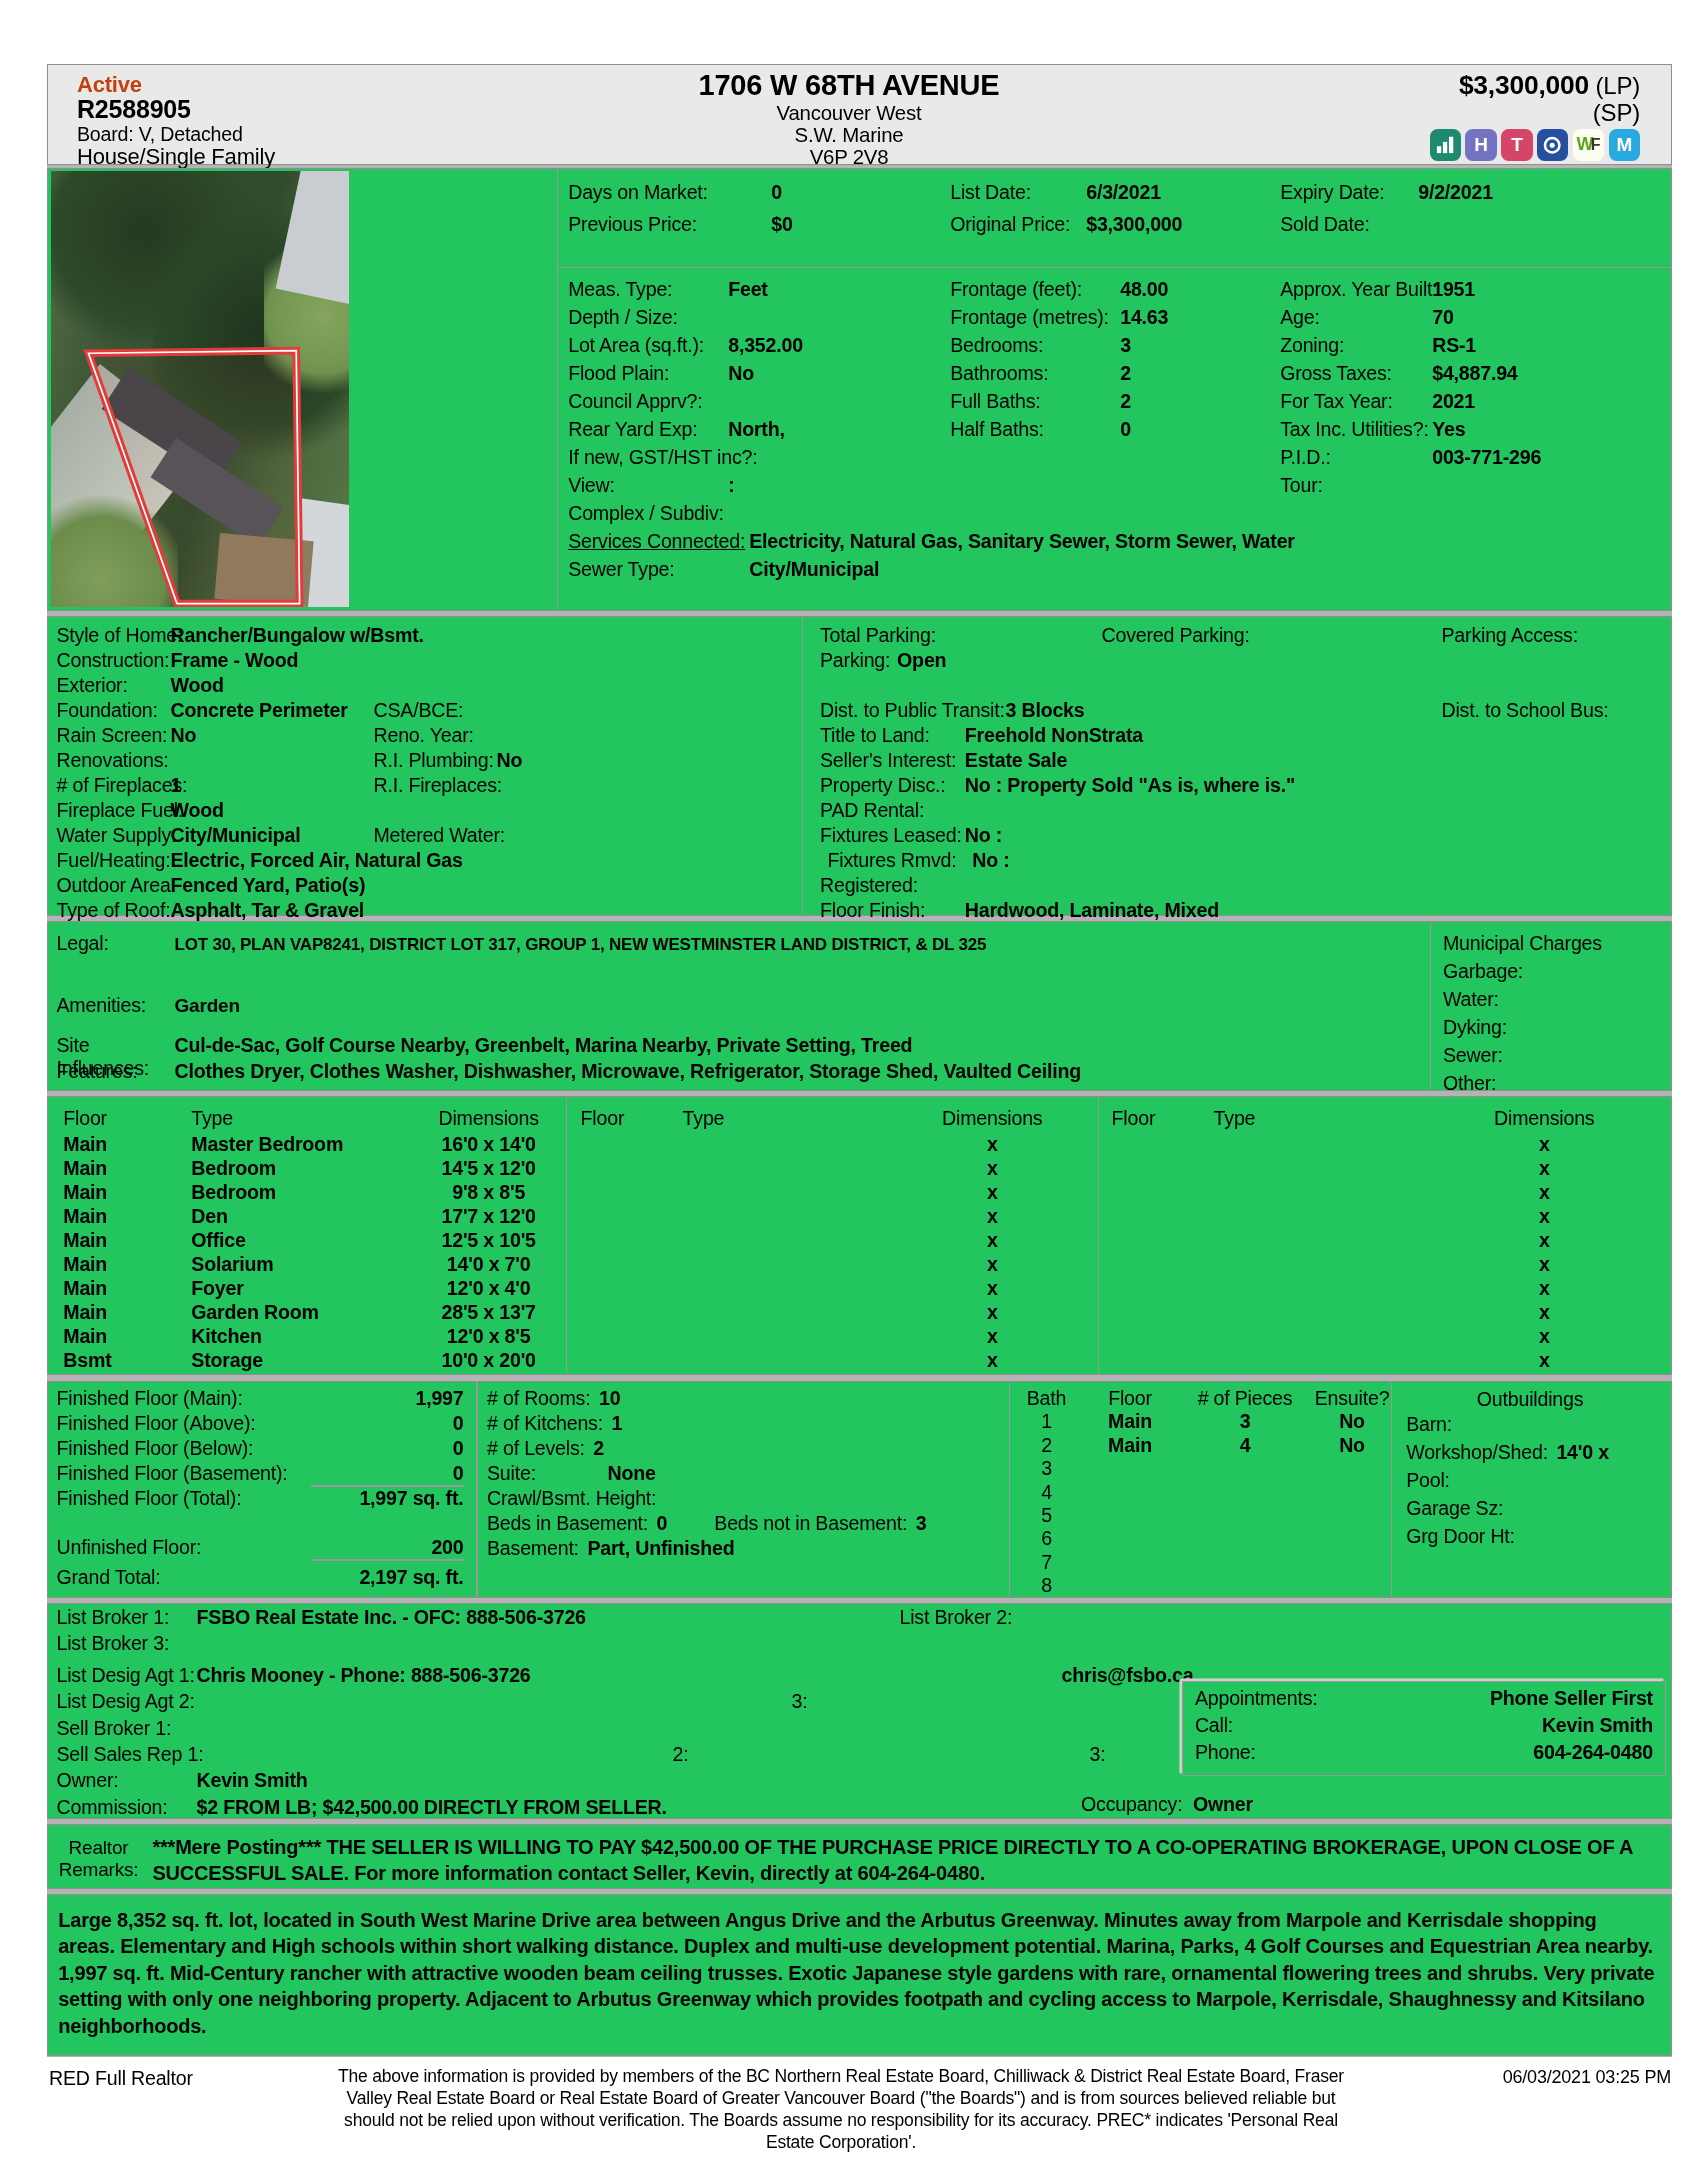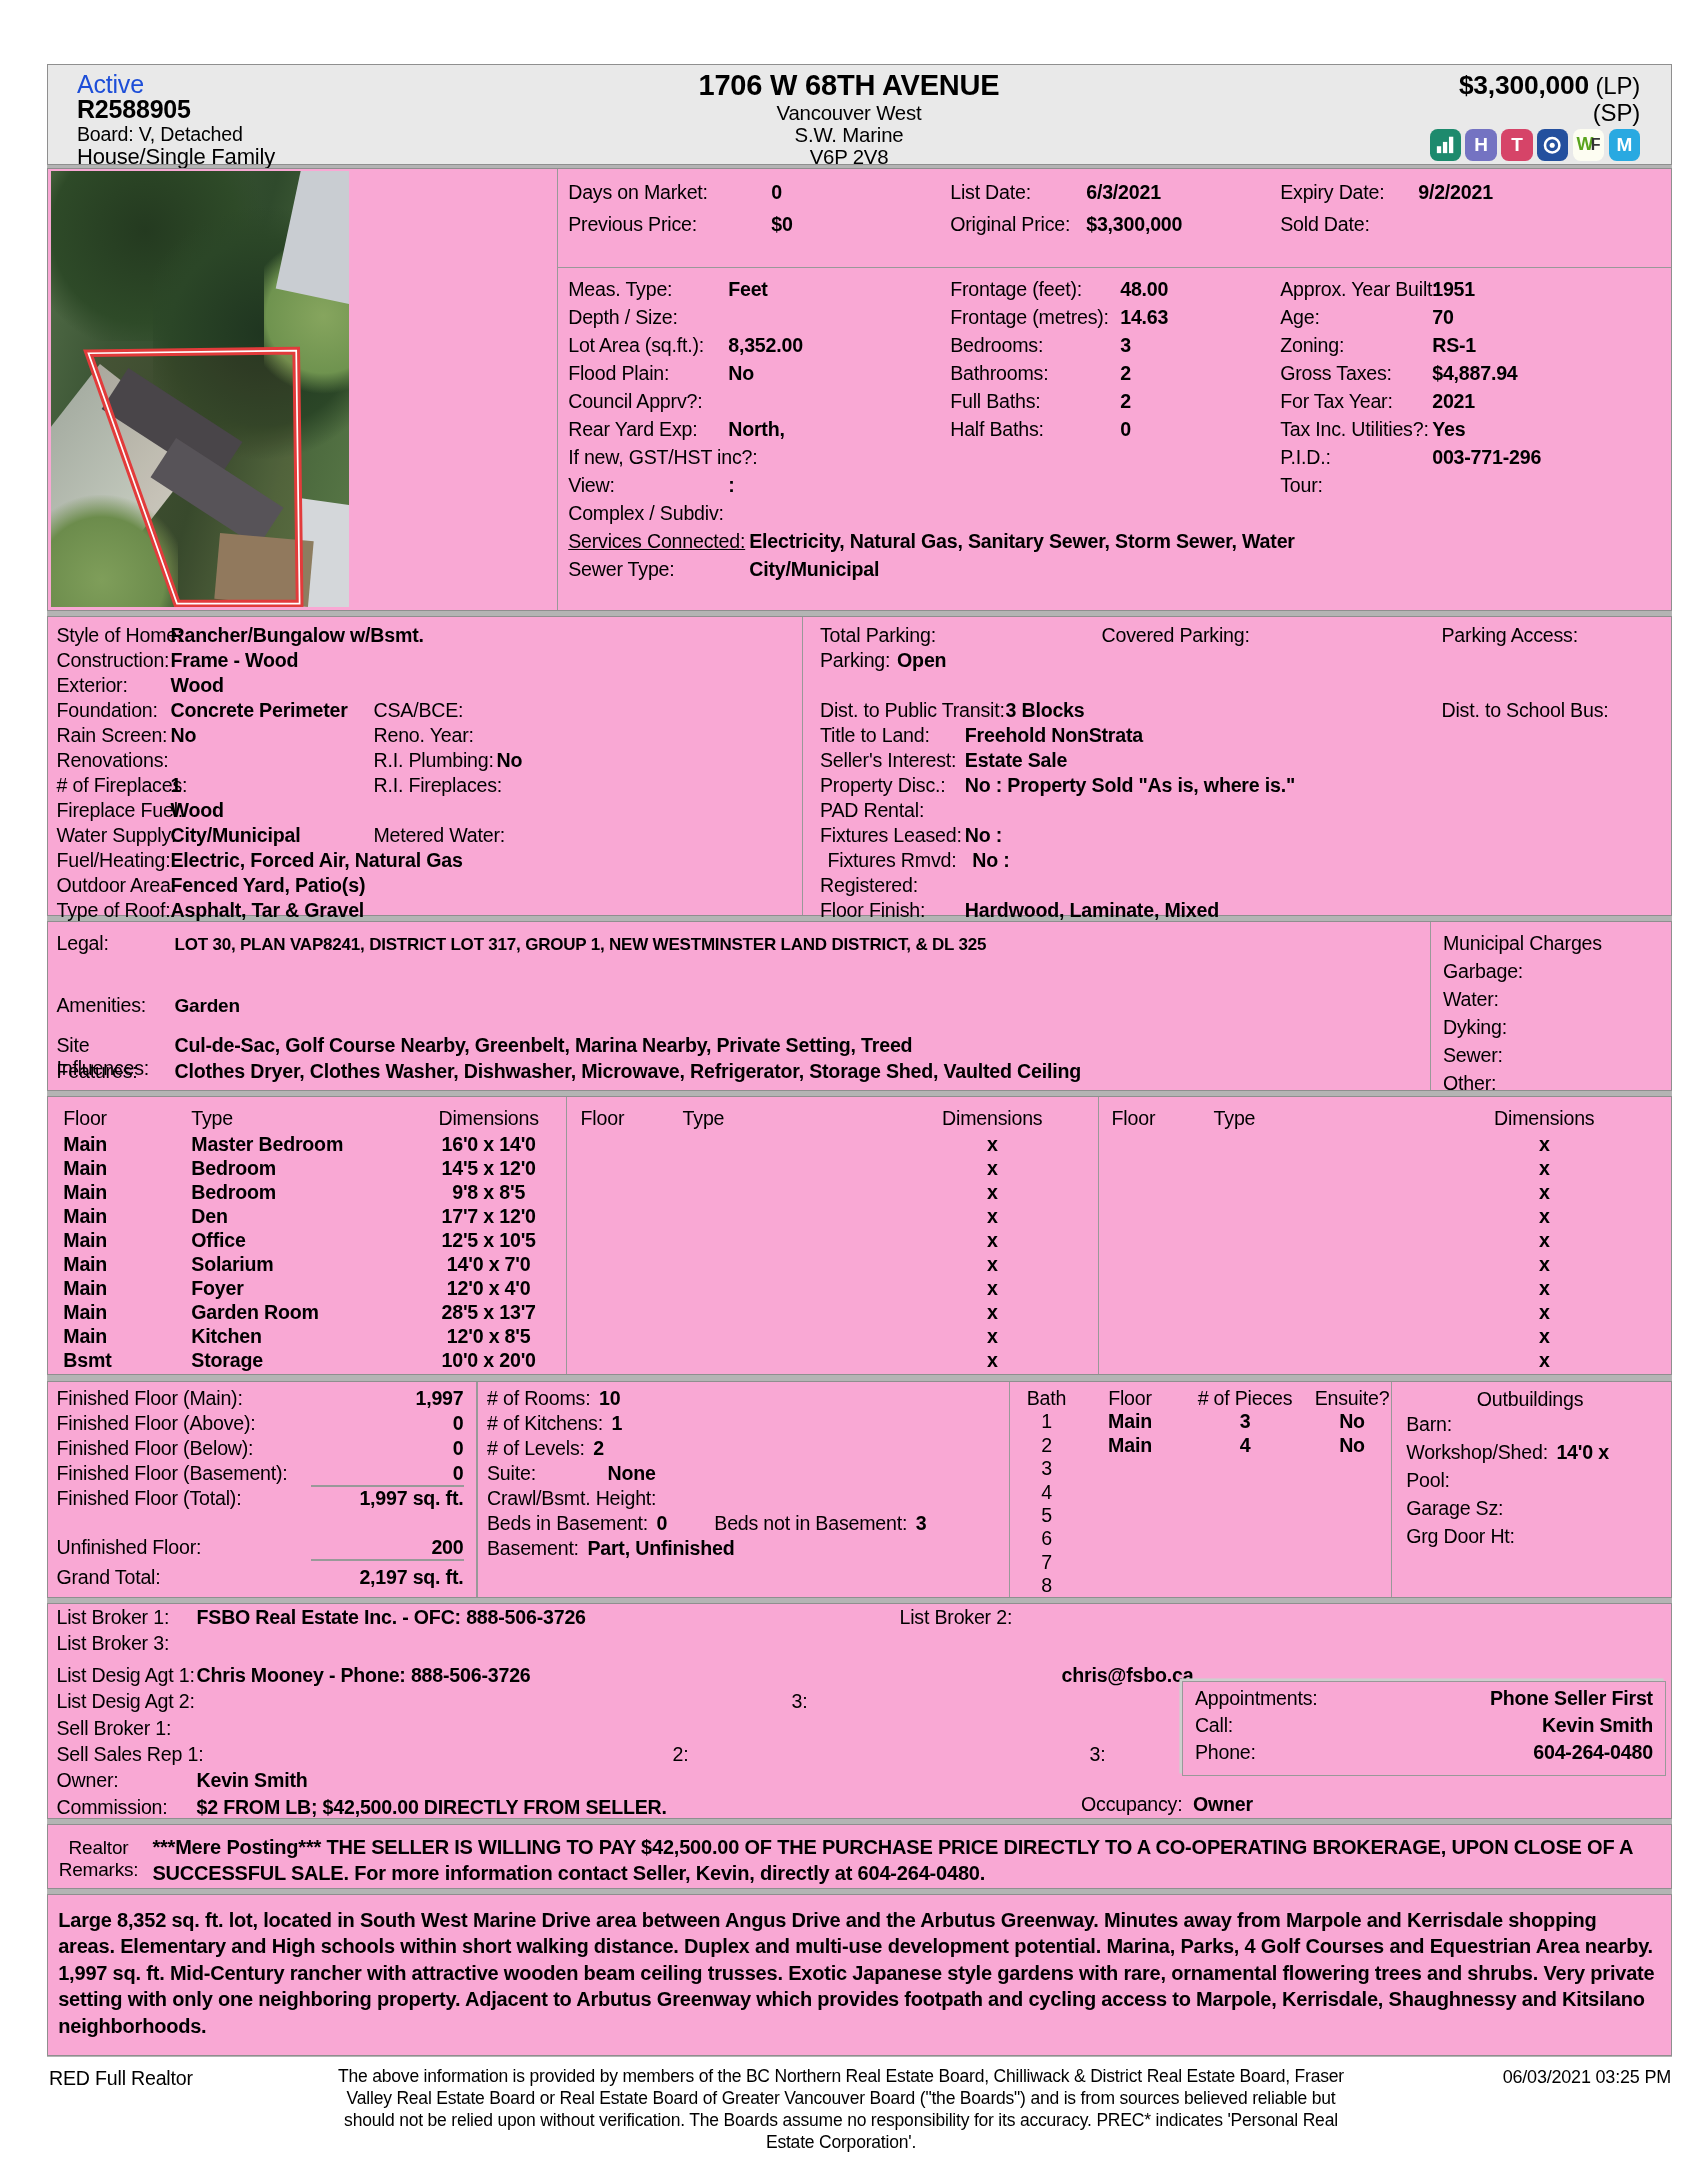"Active" .hl1 { color: #1d4ed8 -> #c2410c; font-size: 25px -> 22px; font-weight: normal -> bold }
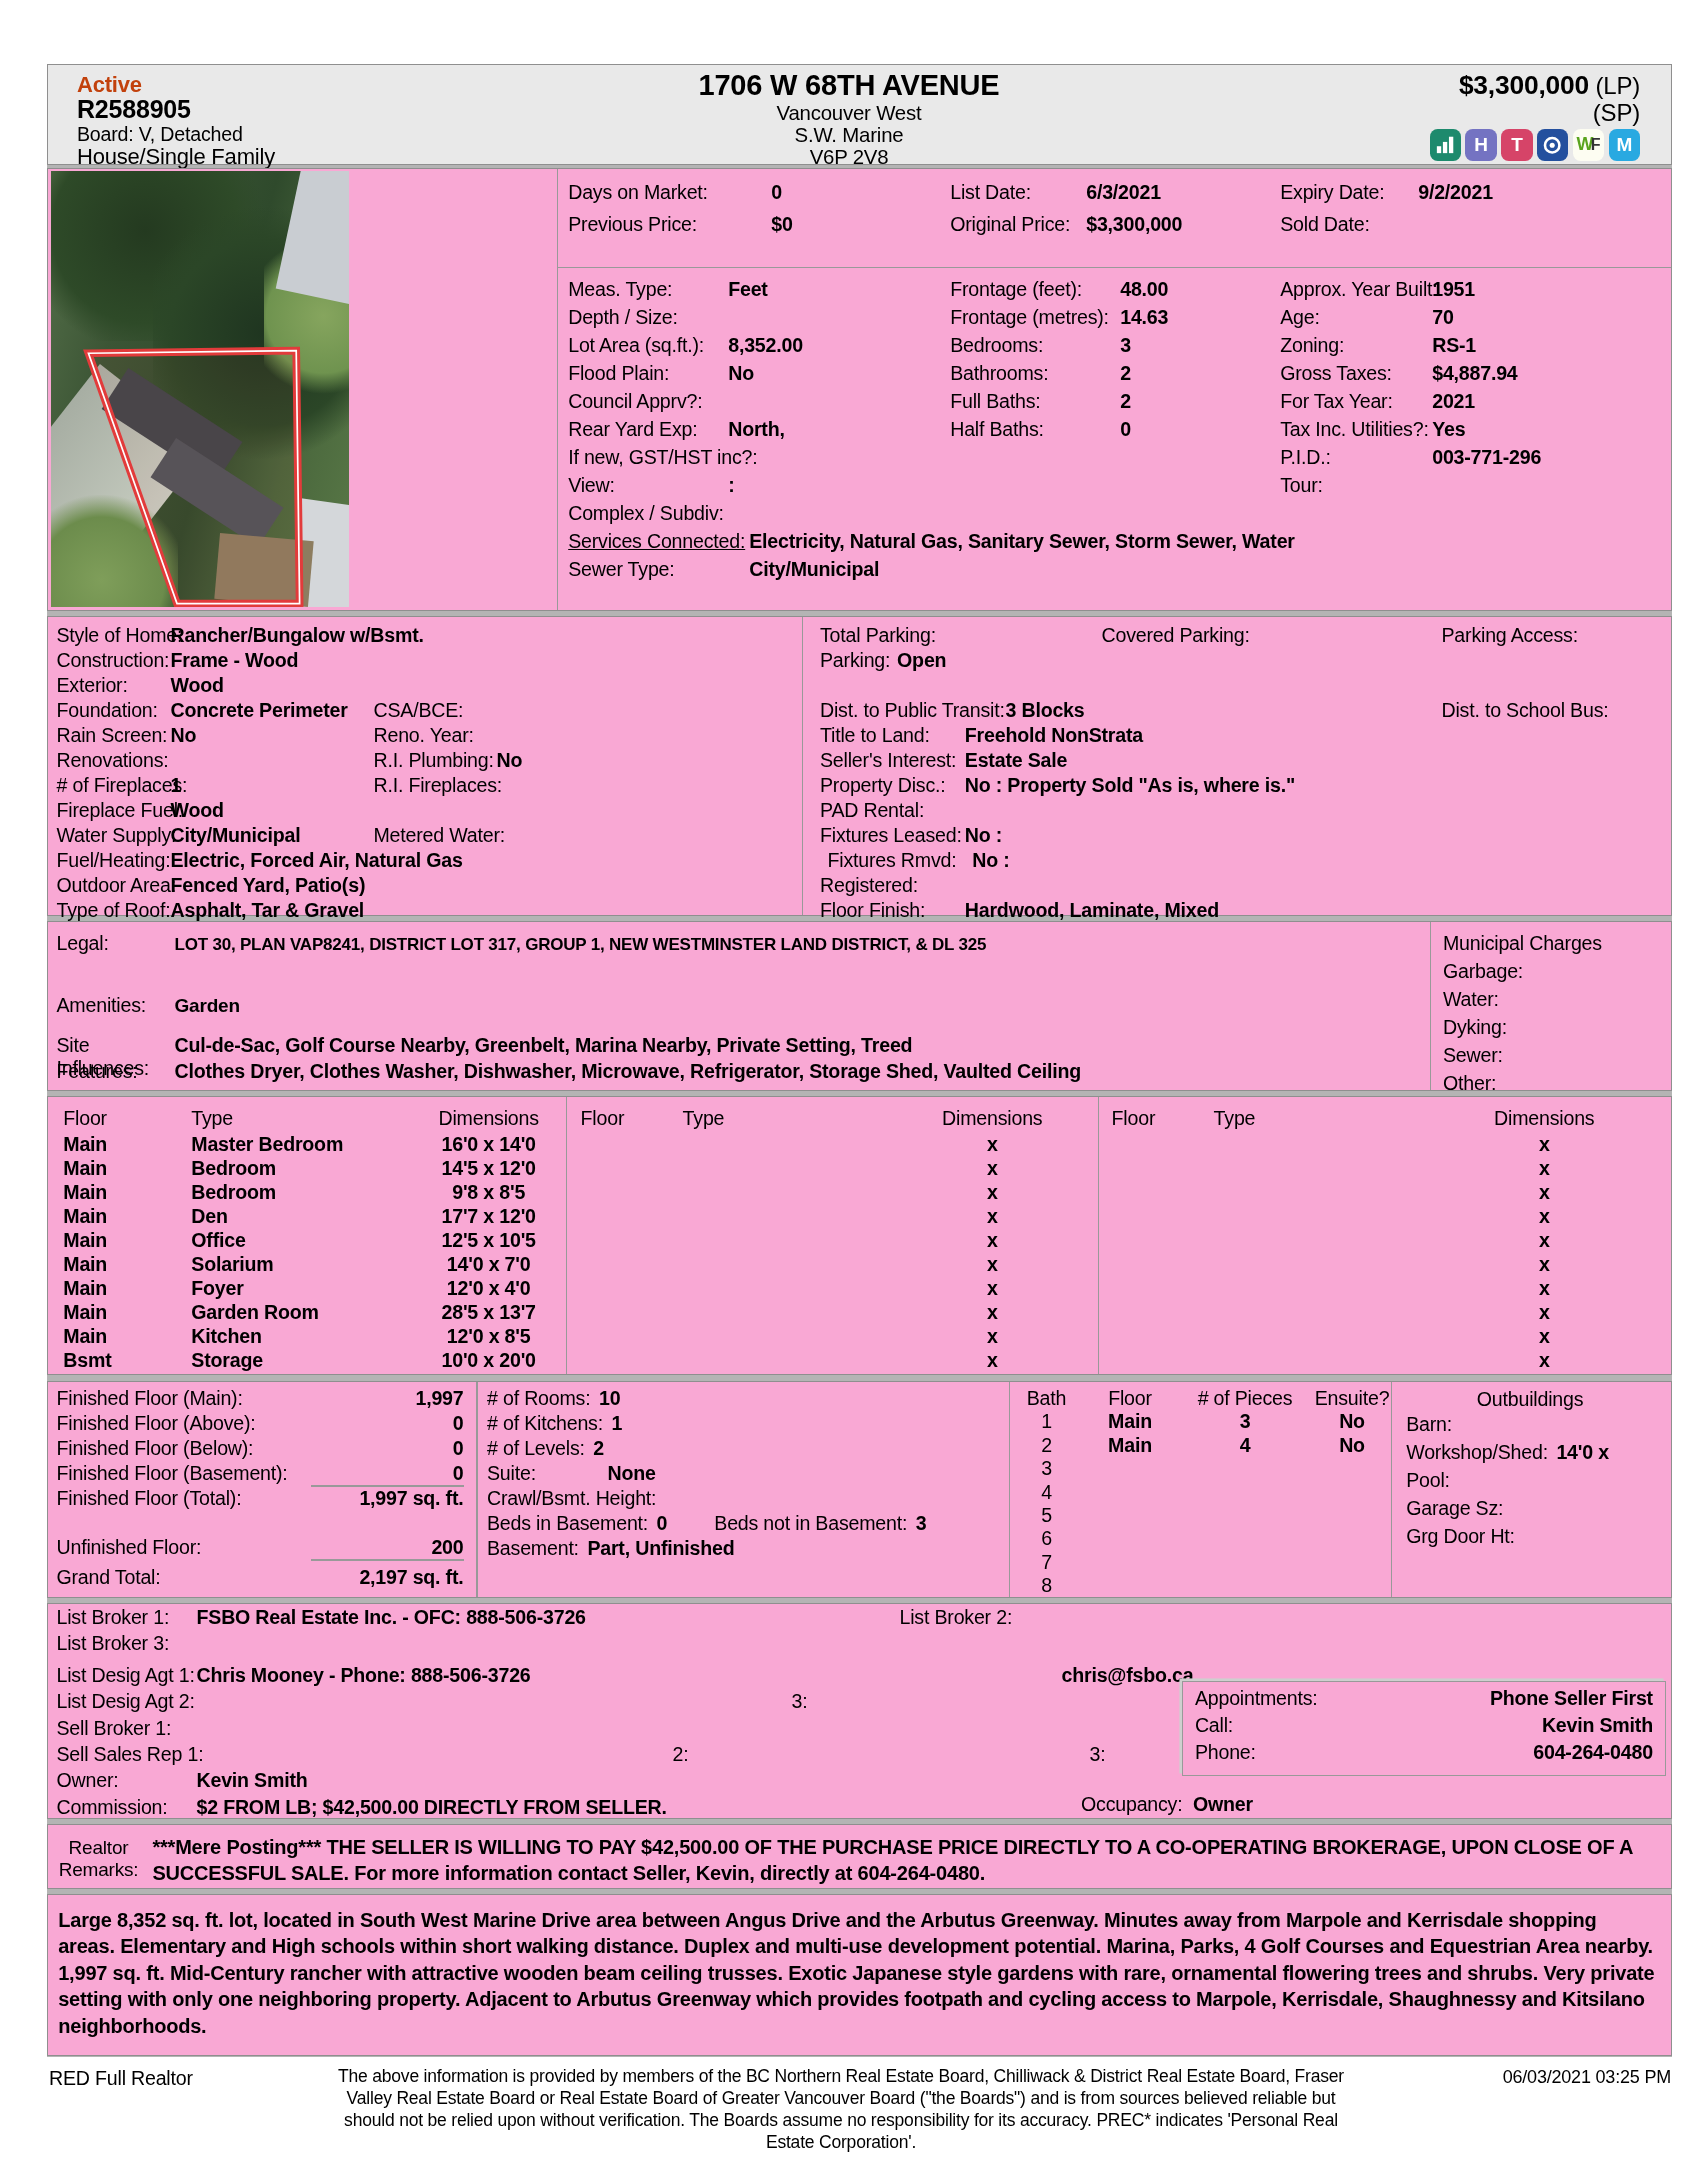"Days on Market:" .sec { background: #f9a8d4 -> #22c55e }
